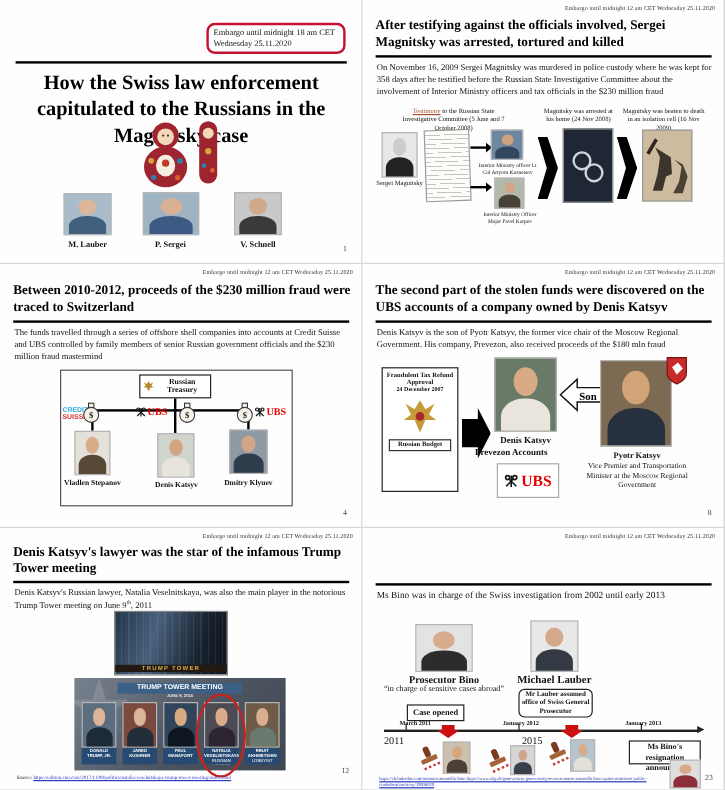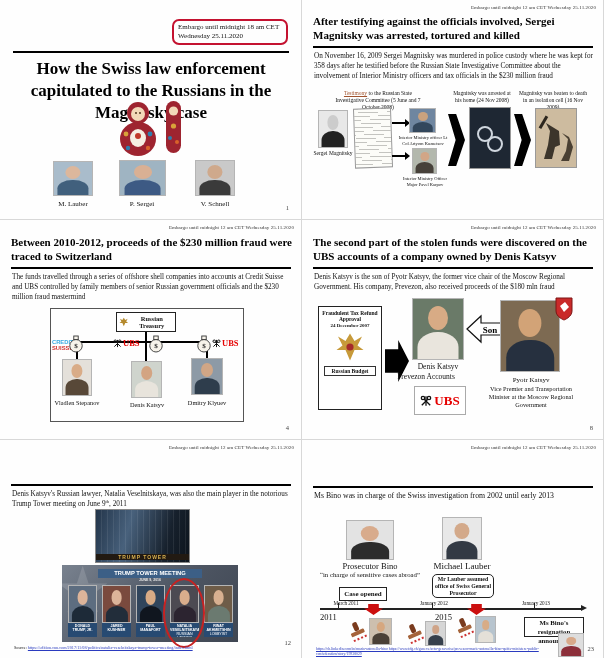"M. Lauber" .bold { font-weight: normal -> bold }
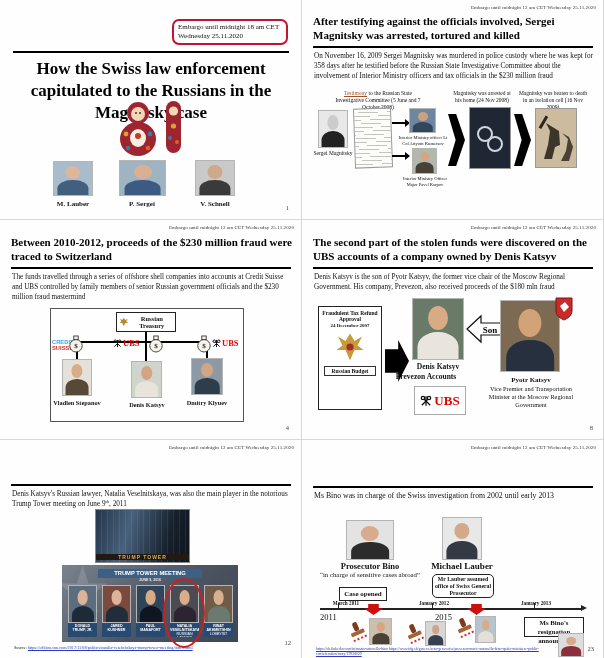"Denis Katsyv's lawyer was the" div.title { html: none -> <div>Denis Katsyv's lawyer was the star of the infamous Trump Tower meeting</div> }
